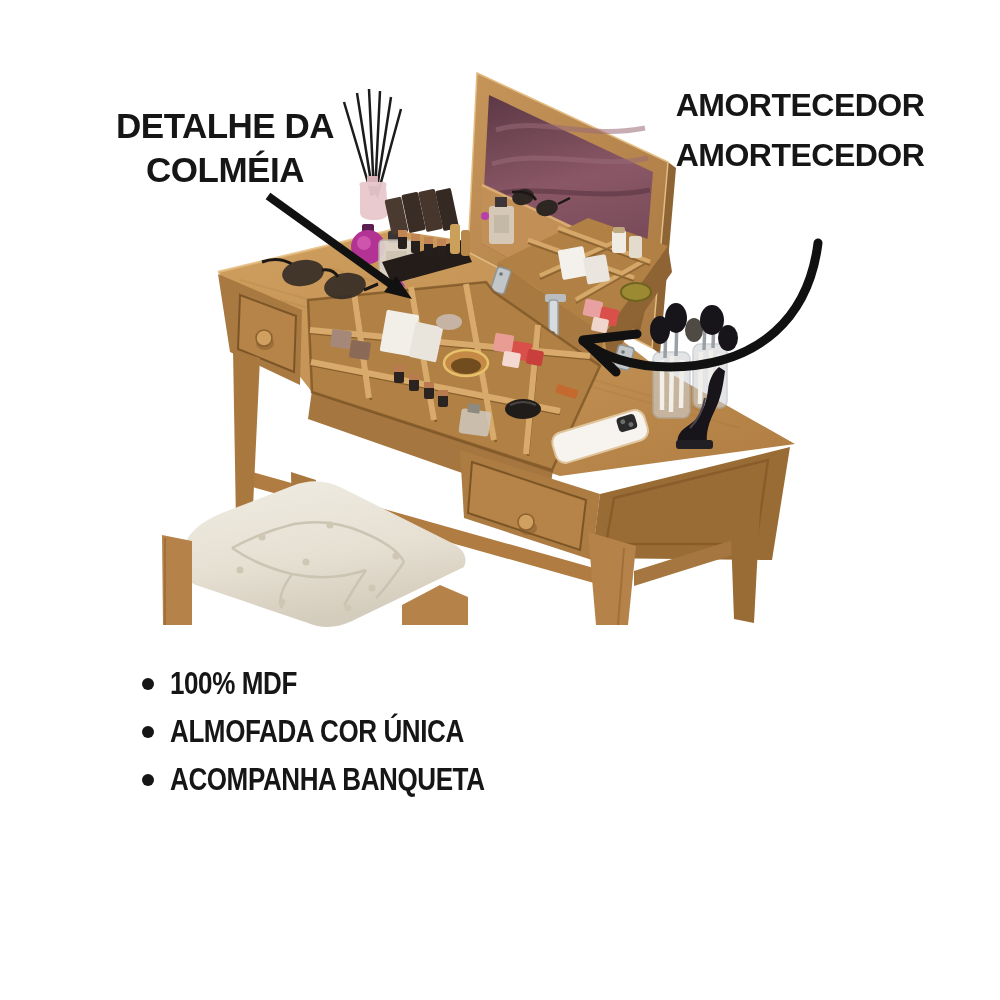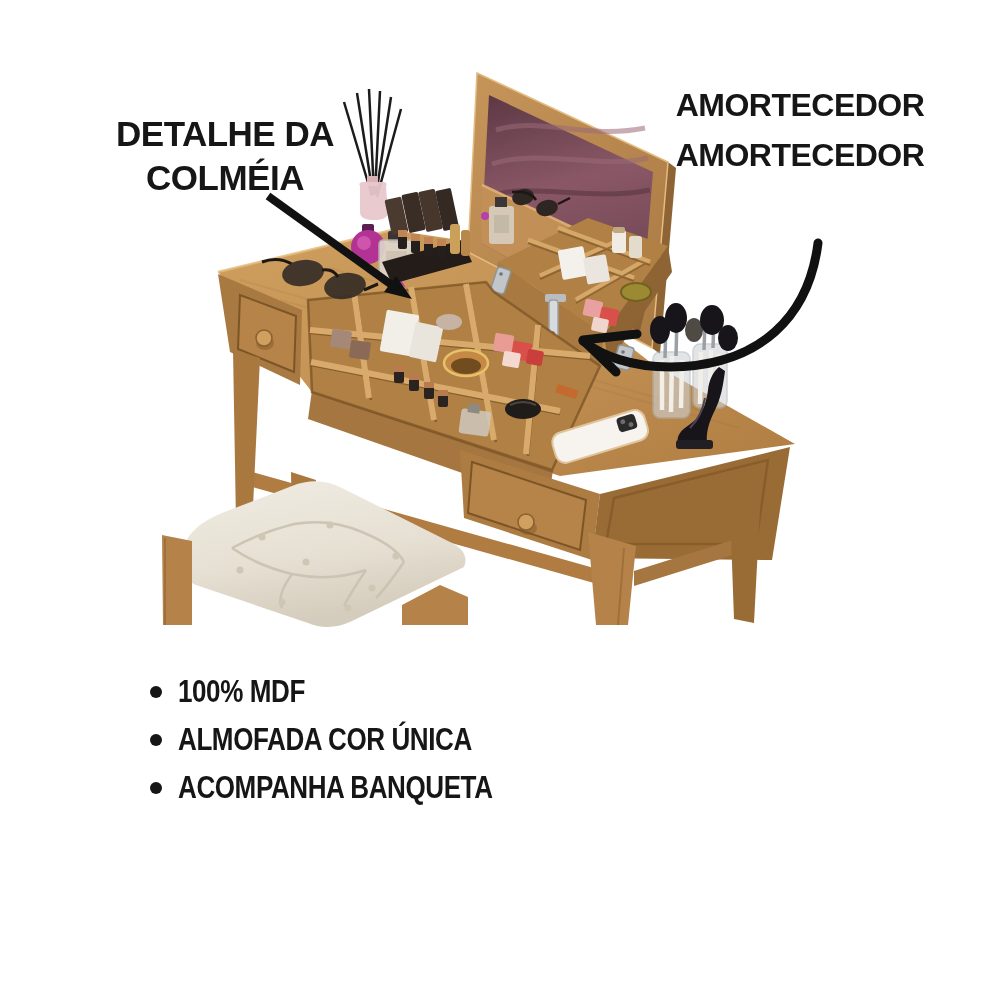"DETALHE DA" .callout-left { top: 112px -> 104px }
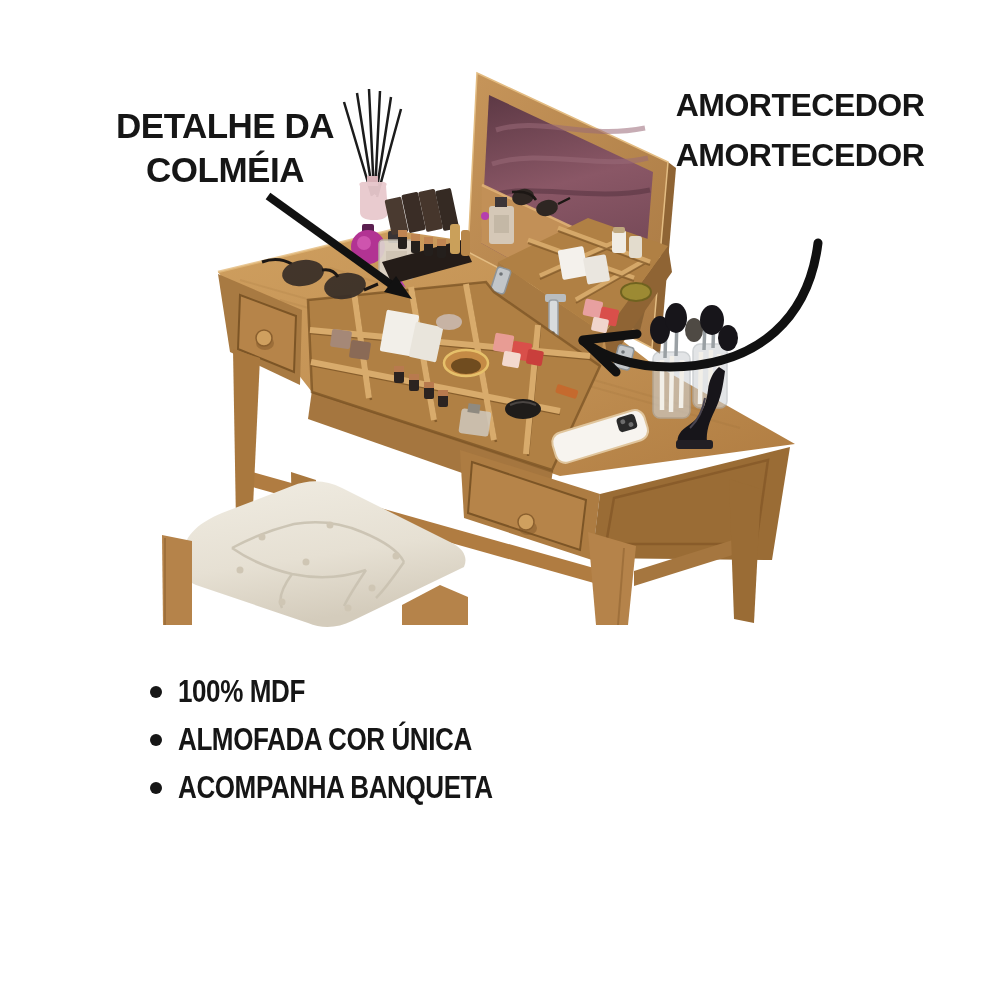"100% MDF" ul.features { margin: 8px -> 0 }
